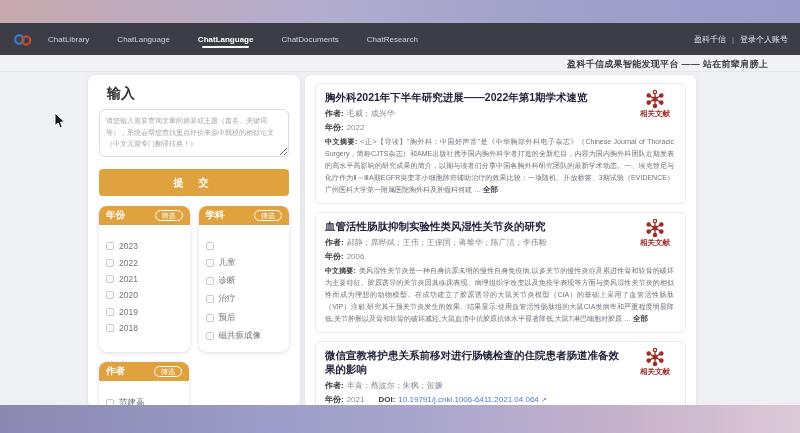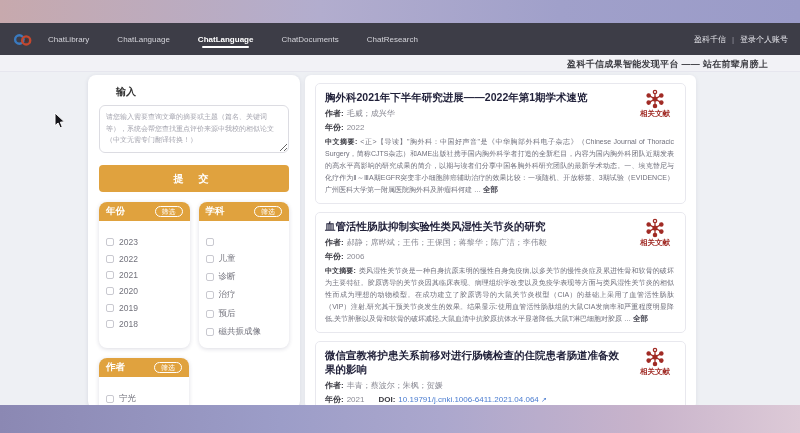"输入" .input-title { font-size: 10px -> 14px; margin: 2px 17px 6px -> 2px 8px 6px }
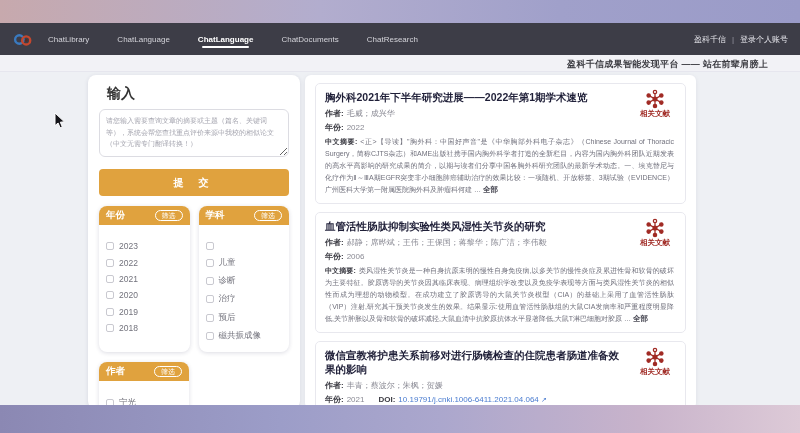"范建高" label.check-row { html: none -> <label> <span></span> <span>范建高</span> </label> }
